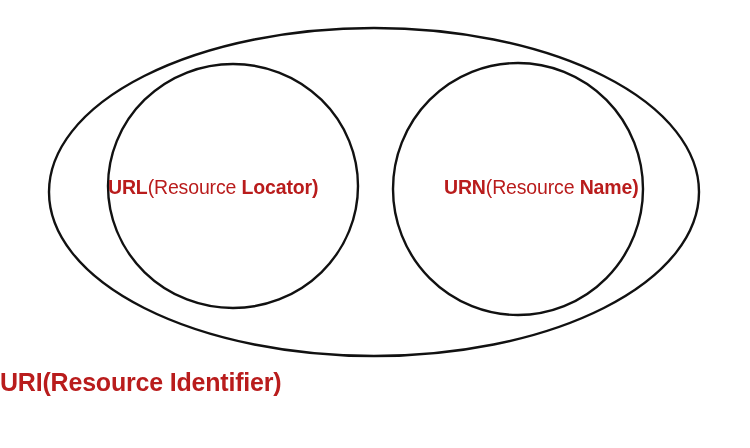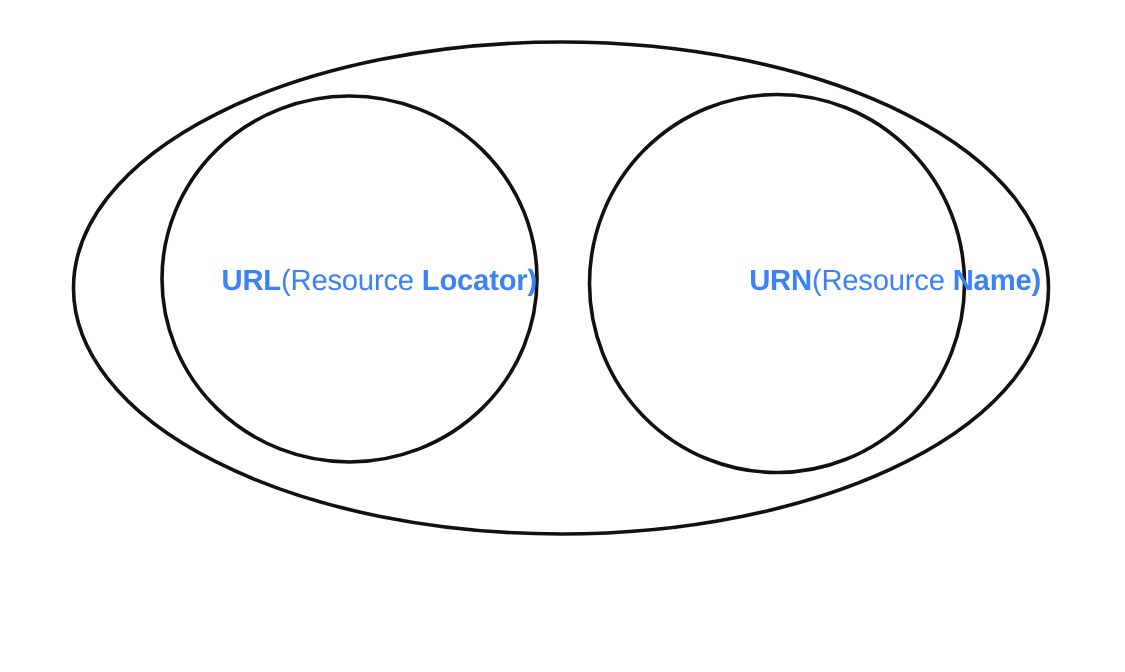"URL(Resource Locator)" .set-label { color: #3b82f6 -> #b91c1c; text-align: right -> left }
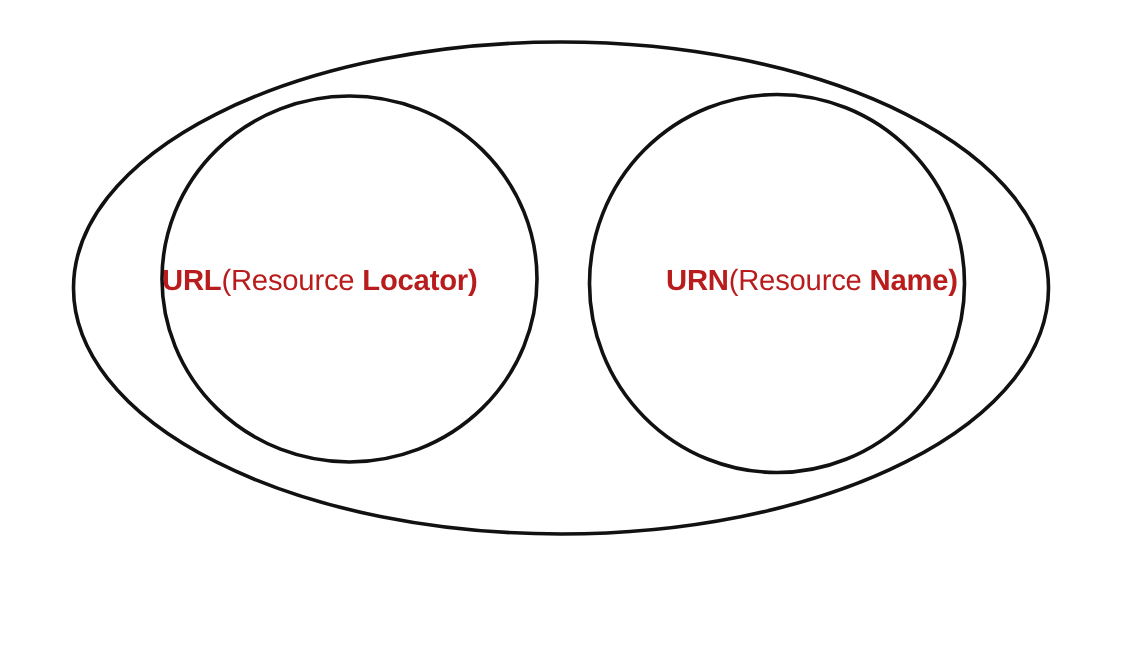"URI(Resource Identifier)" div.set-label { html: none -> <div>URI(Resource Identifier)</div> }
